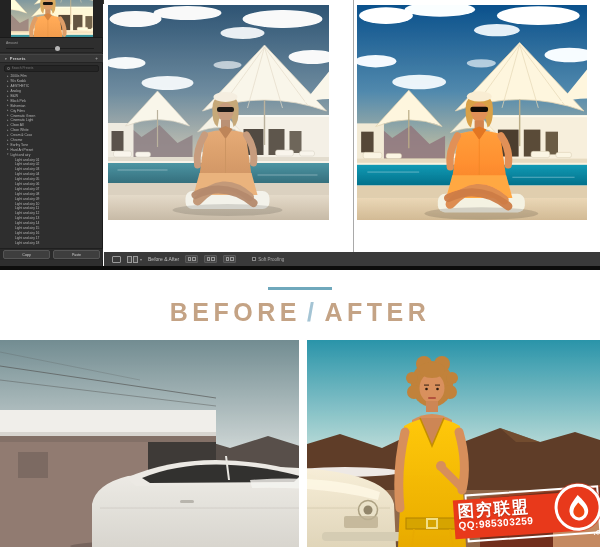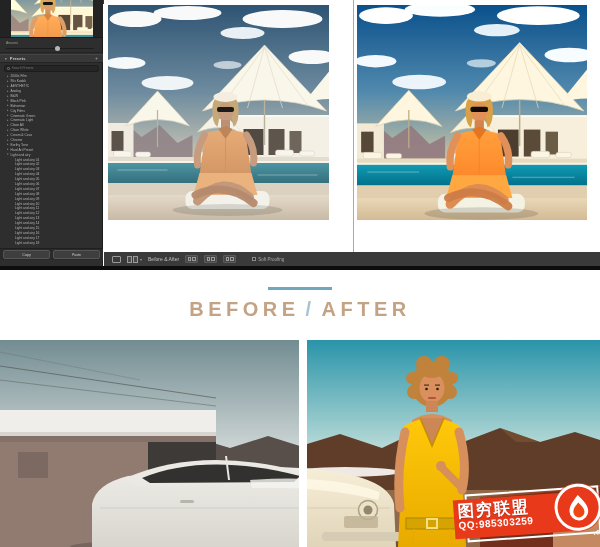"BEFORE / AFTER" .hero-title { font-size: 20px -> 25px }
